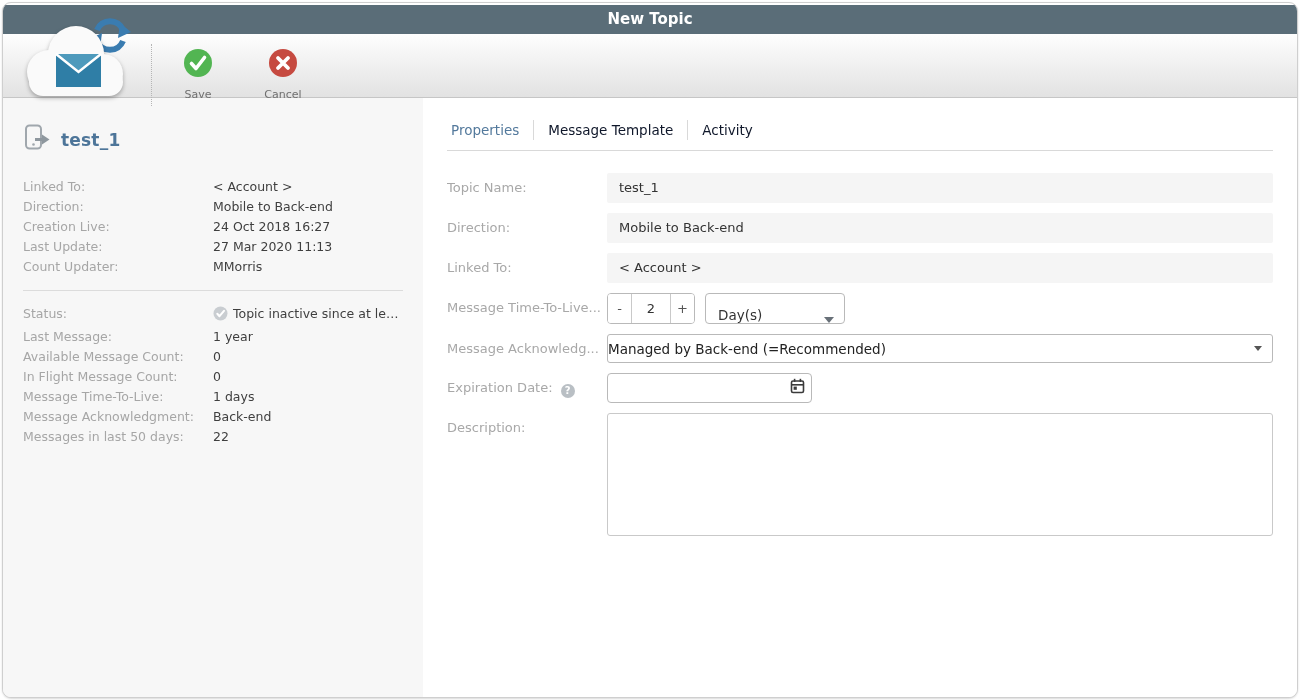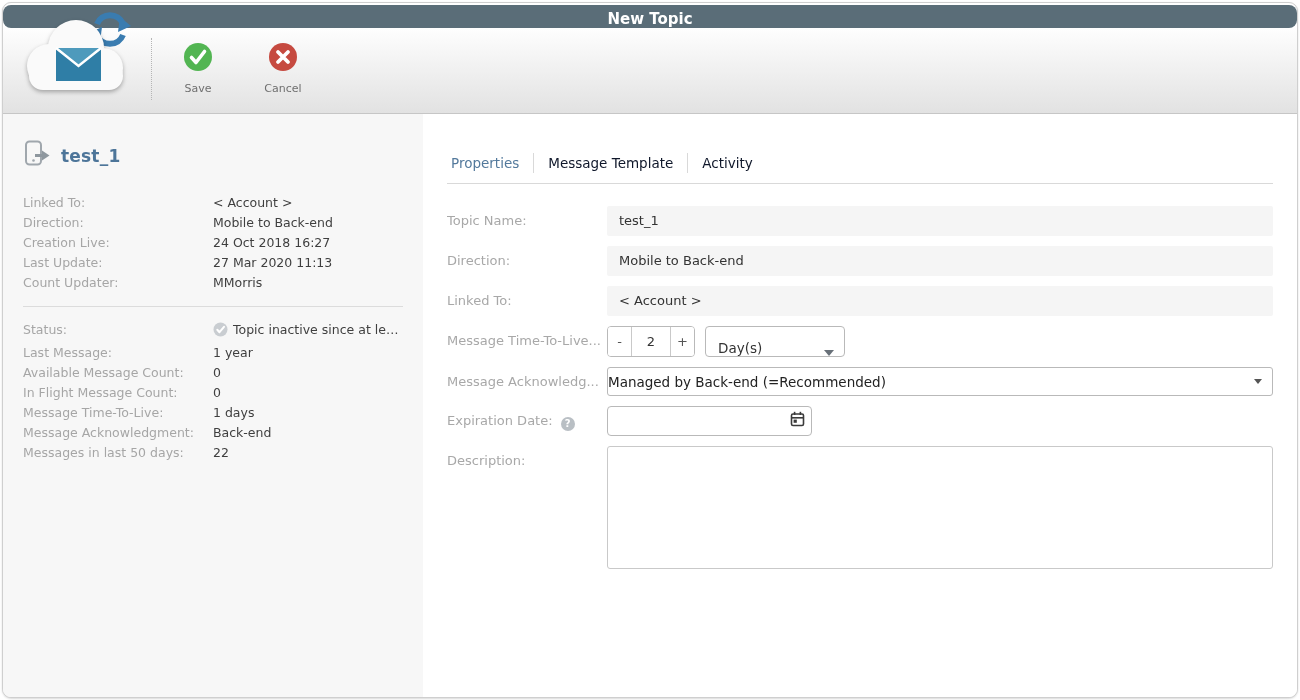"New Topic" .titlebar { border-radius: 8px -> none; height: 23px -> 29px }
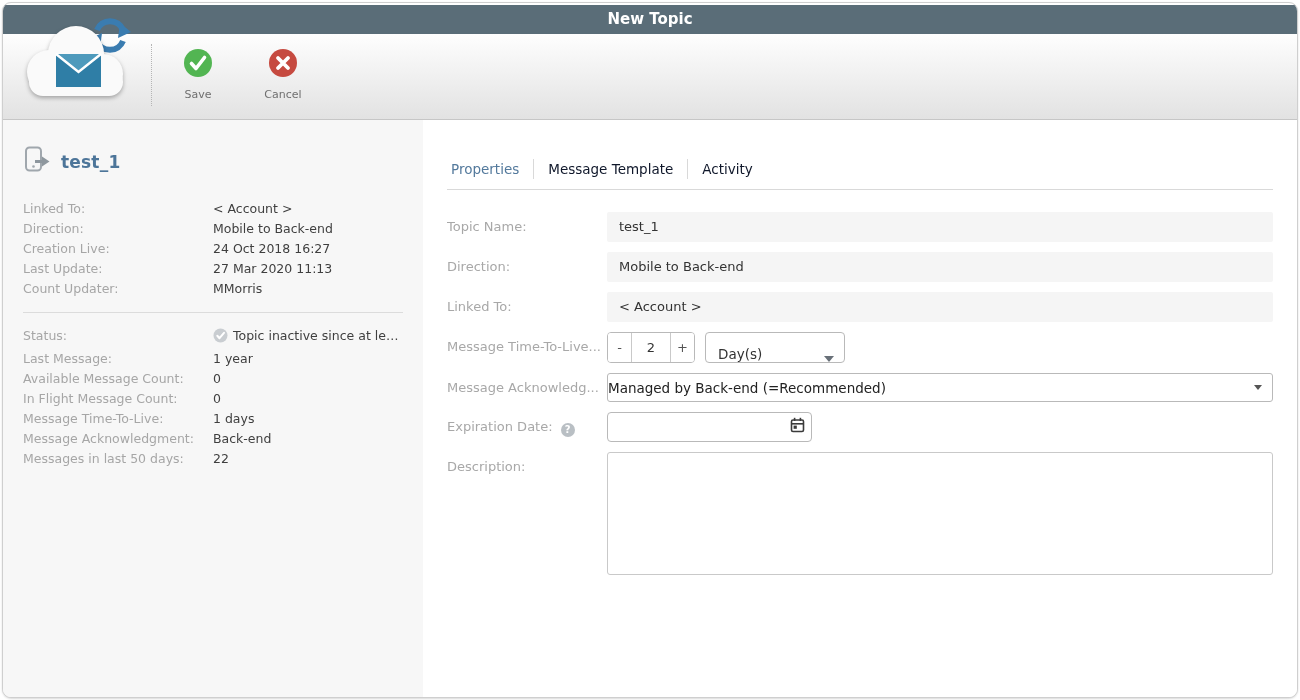"Save" .toolbar { height: 86px -> 64px }
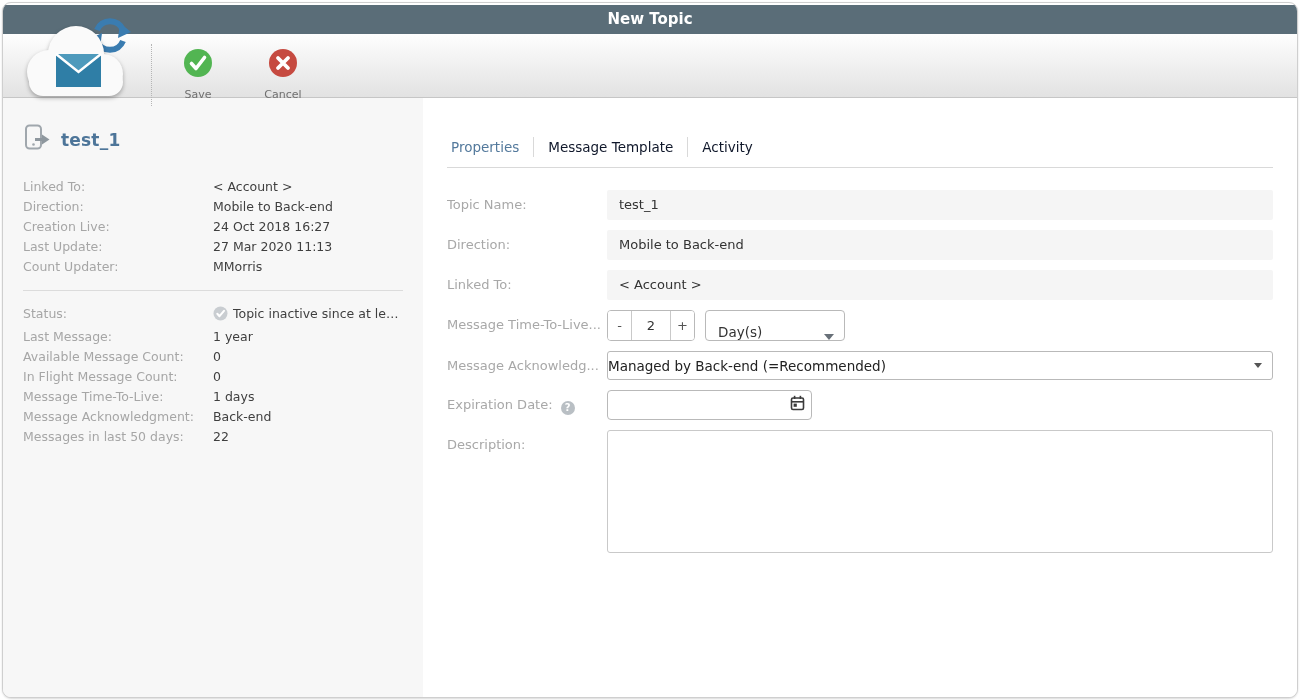"Properties" .detail { margin-top: 17px -> none }
